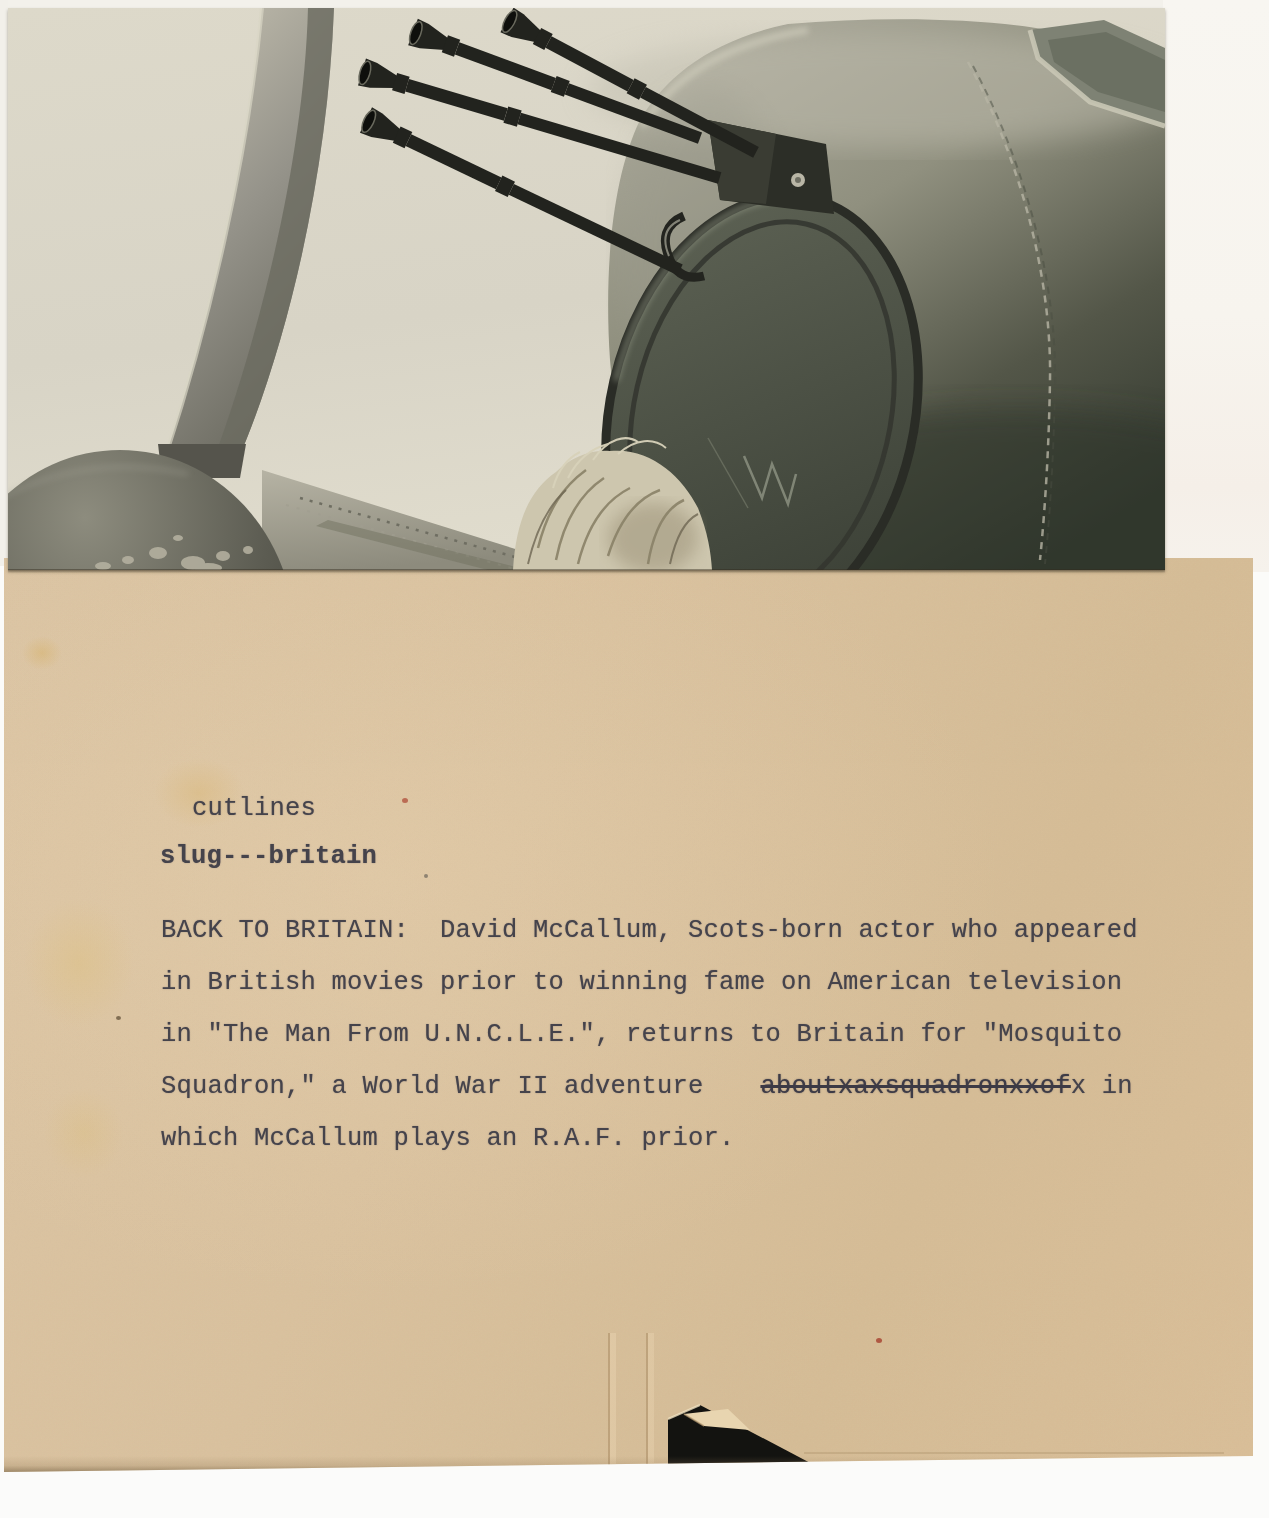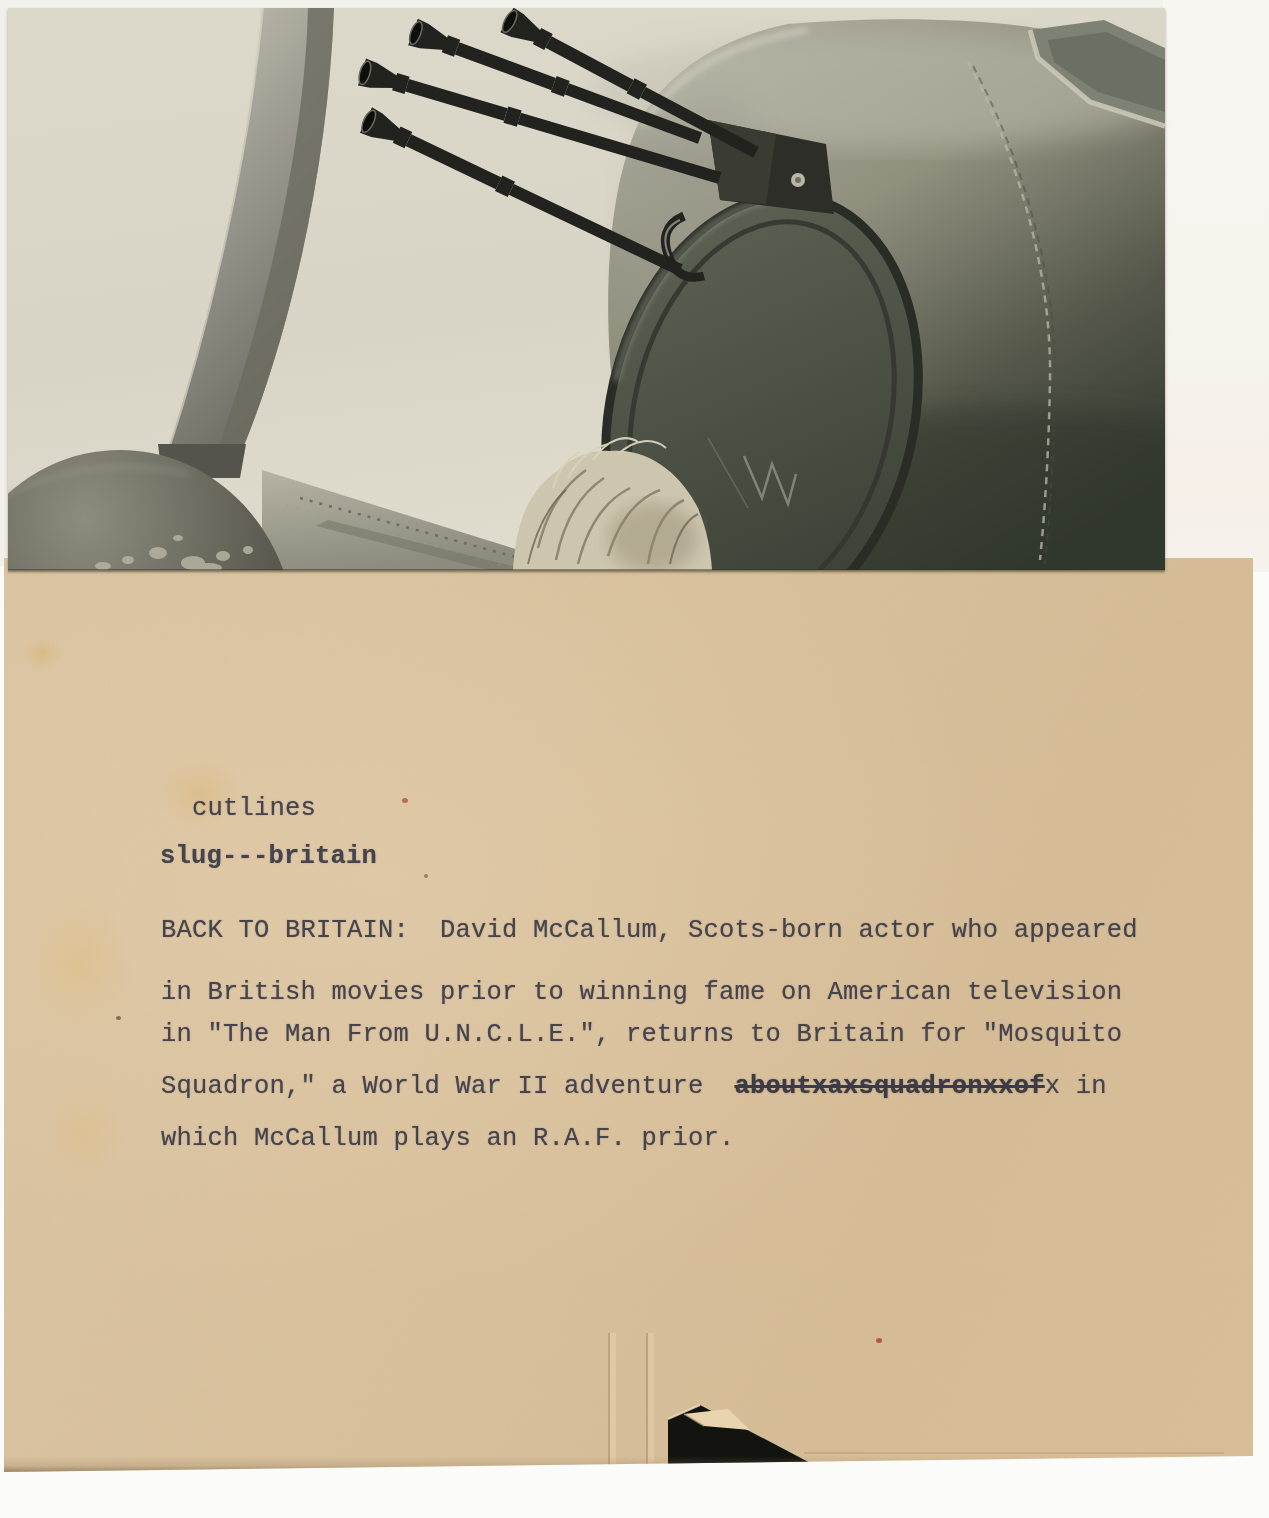"in British movies prior to" div.typed { top: 420px -> 410px }
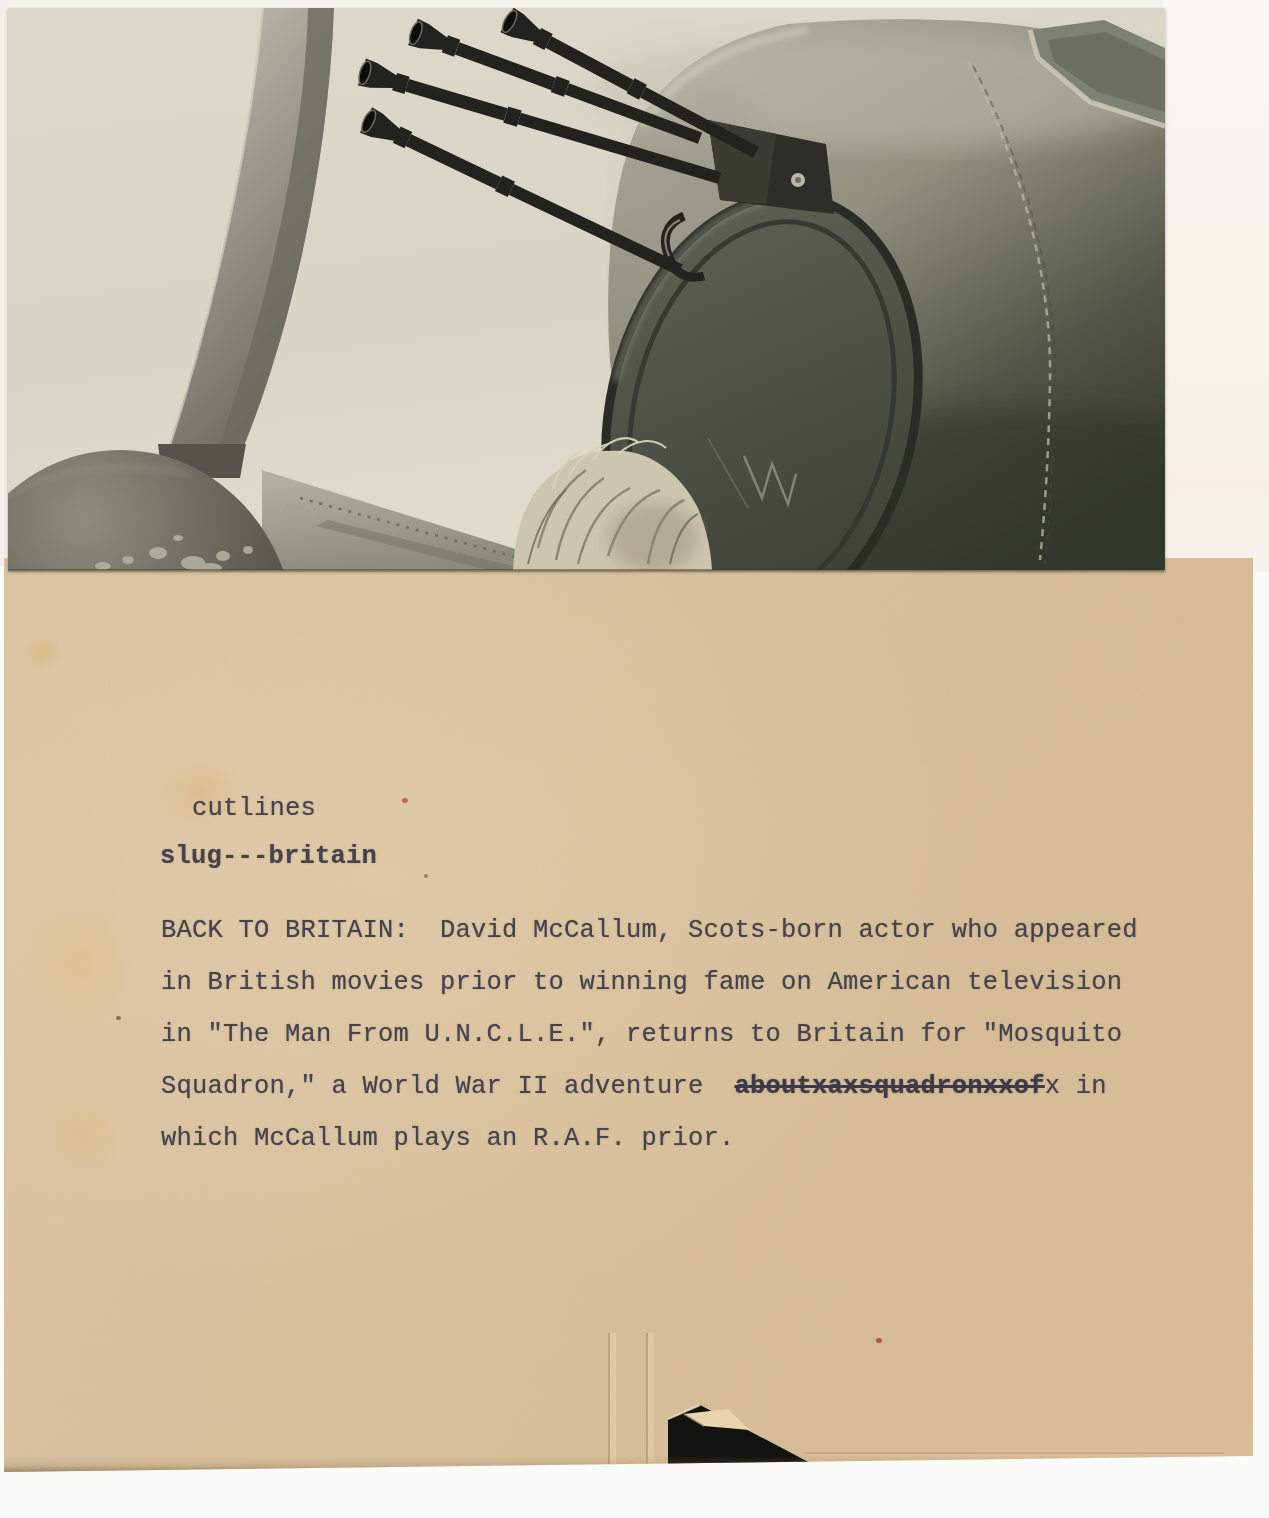"aboutxaxsquadronxxof" .strike { font-weight: 700 -> 400; margin-left: none -> 26px }
